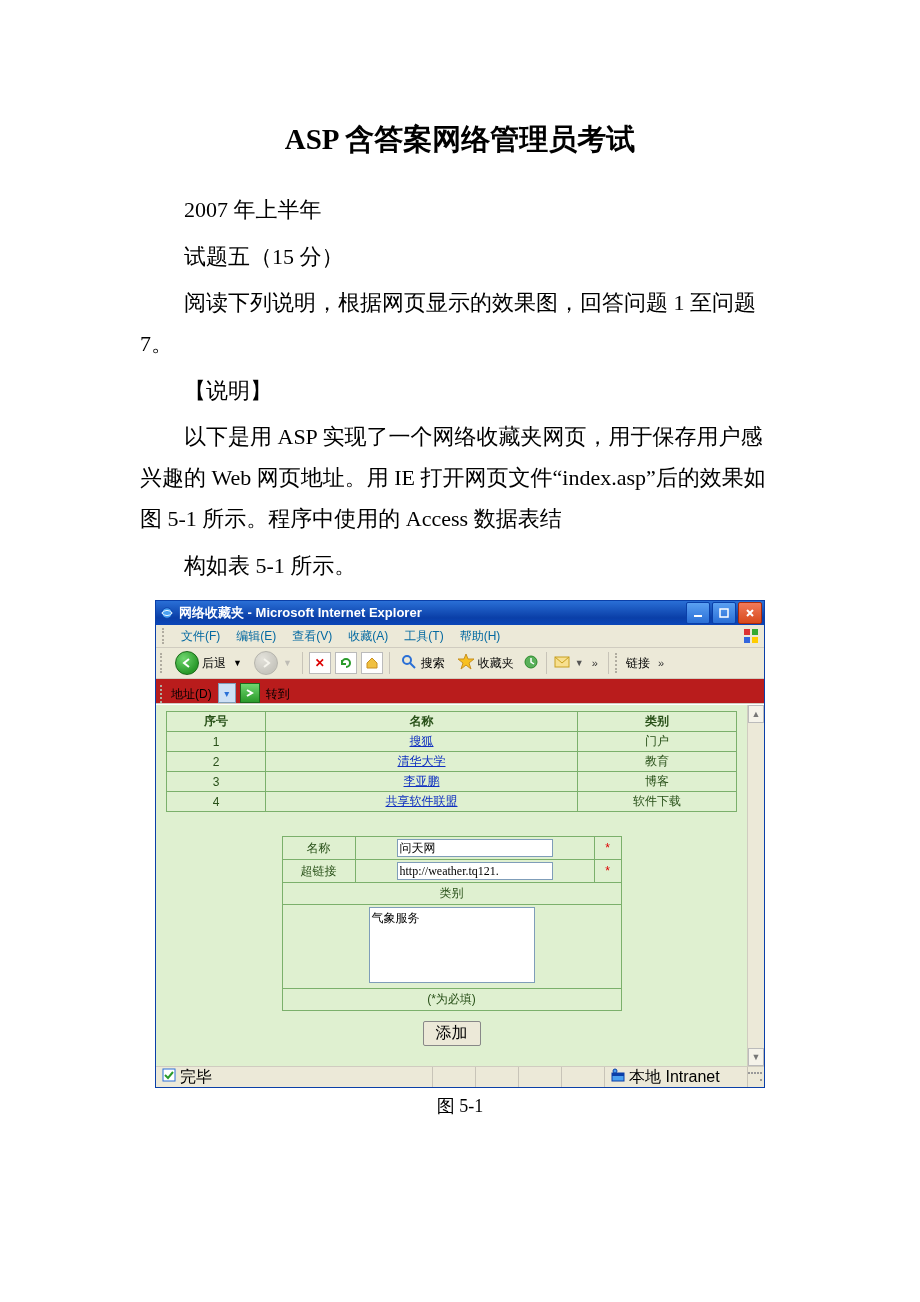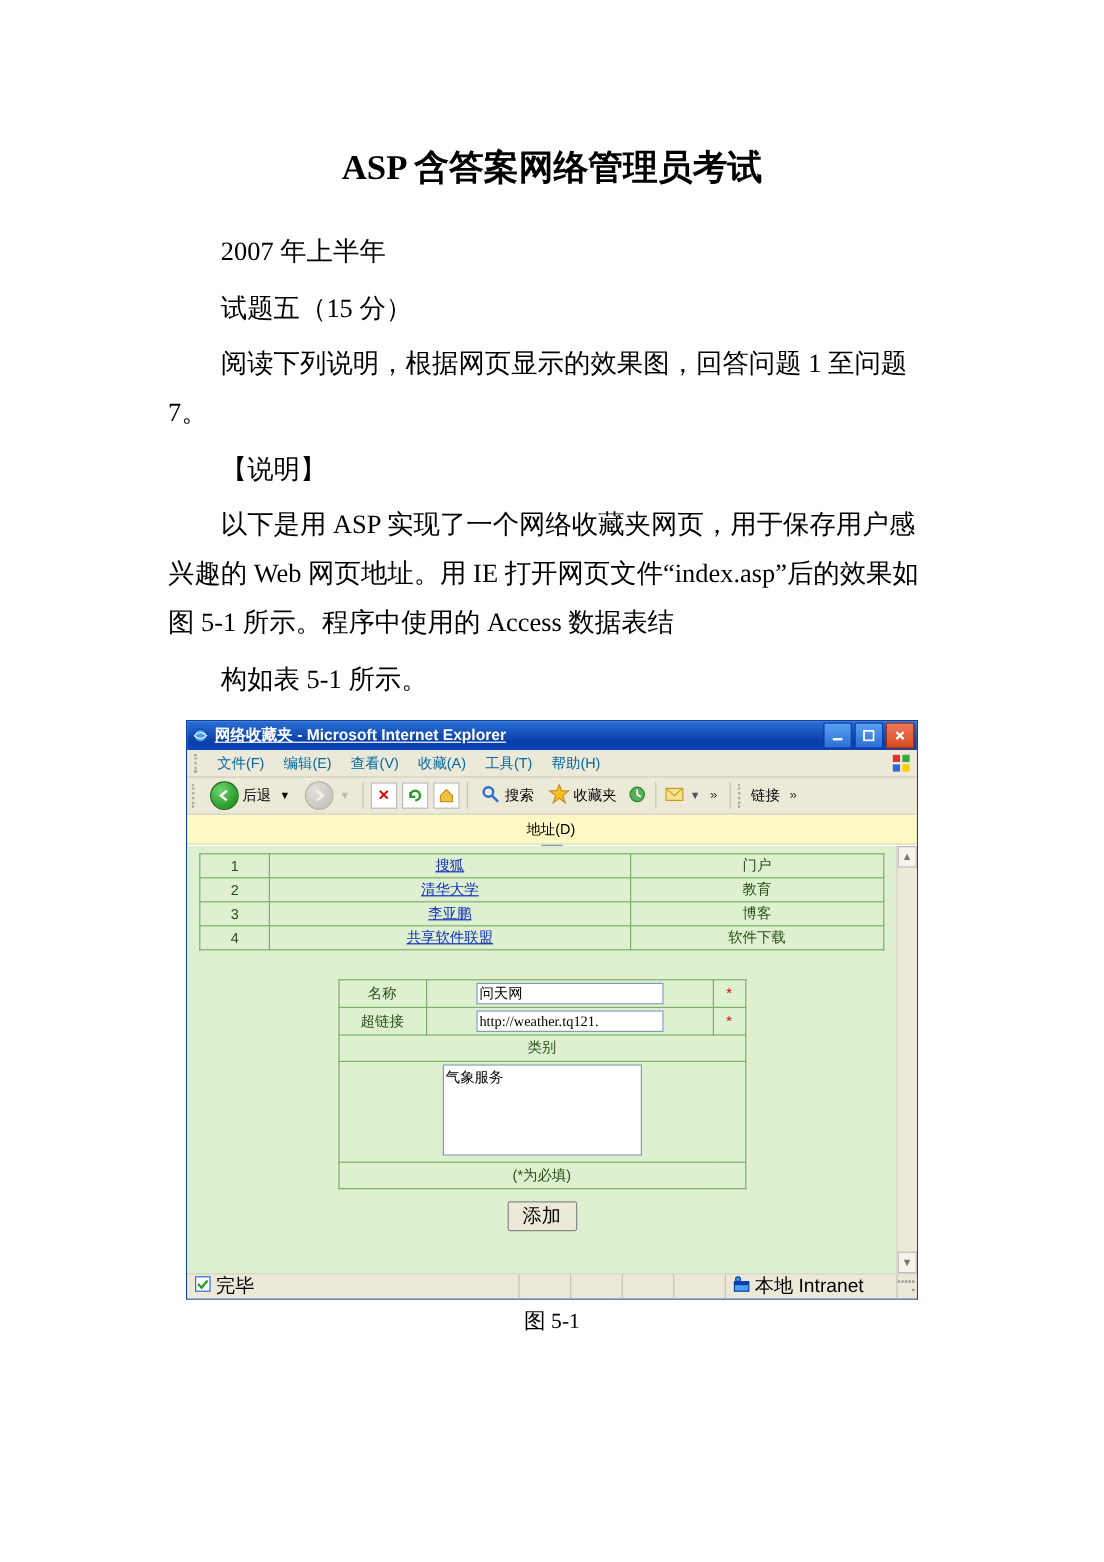"网络收藏夹 - Microsoft Internet Explorer" .titlebar .title-text { text-decoration: underline -> none }
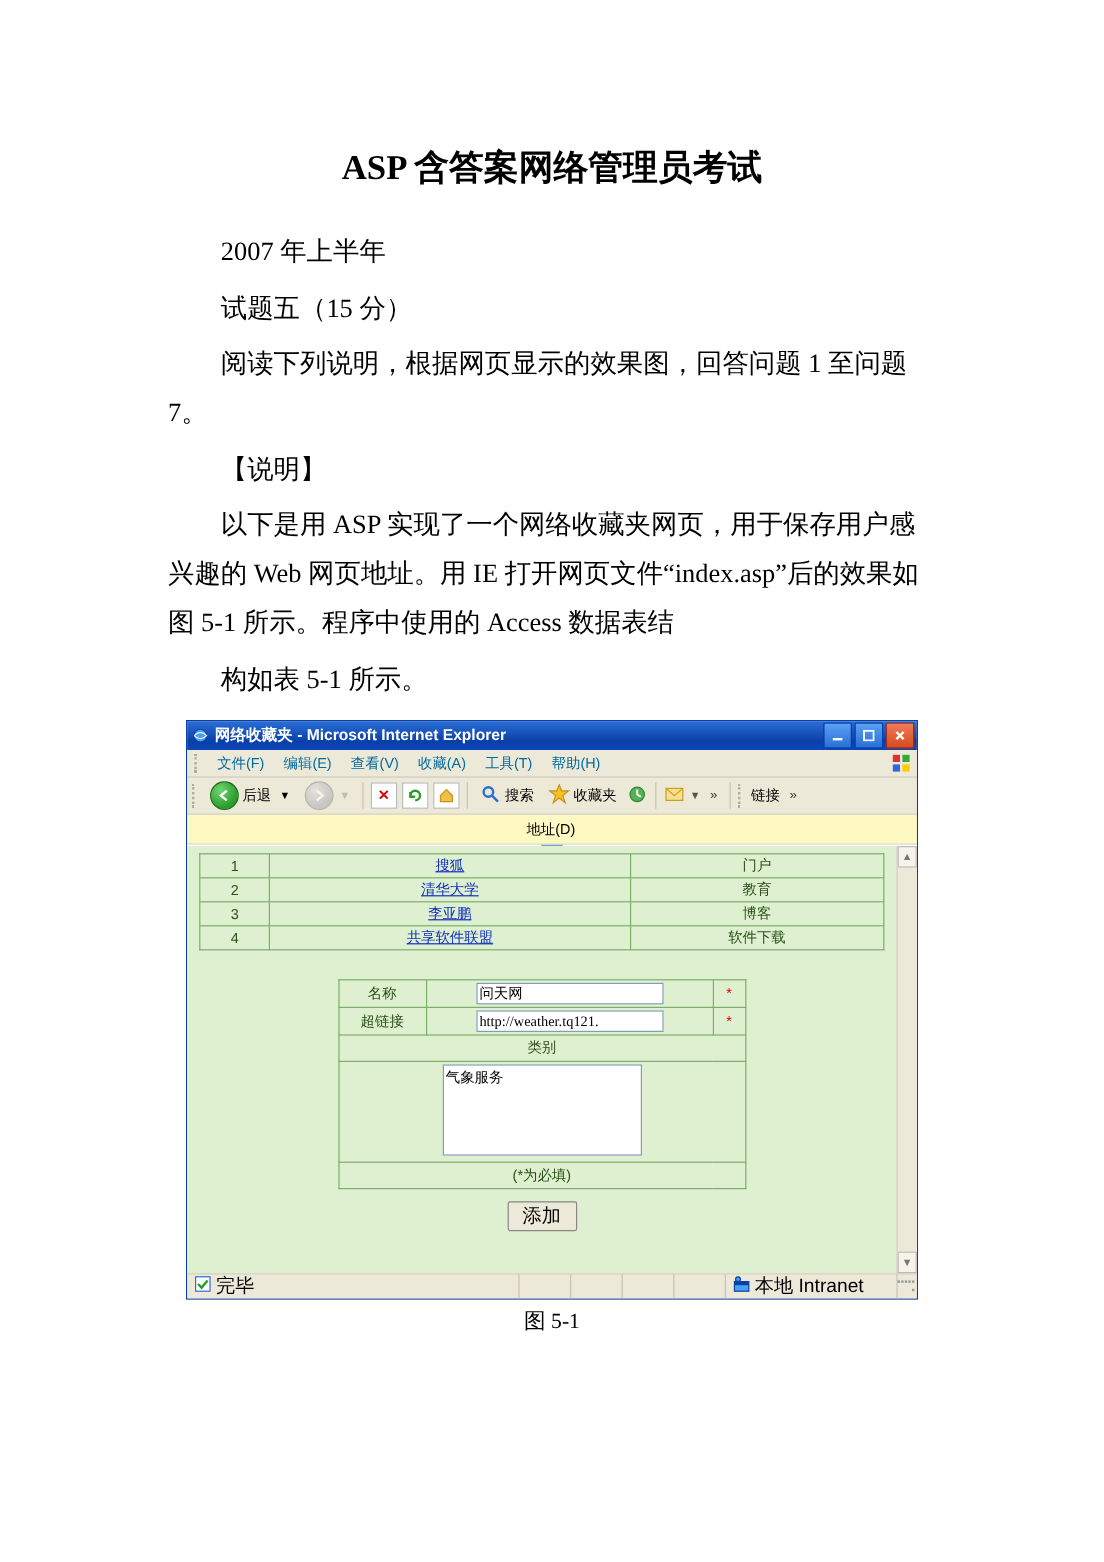"地址(D)" .addressbar { align-items: center -> flex-end; background: #fef9c3 -> #b91c1c; flex-direction: column -> none }
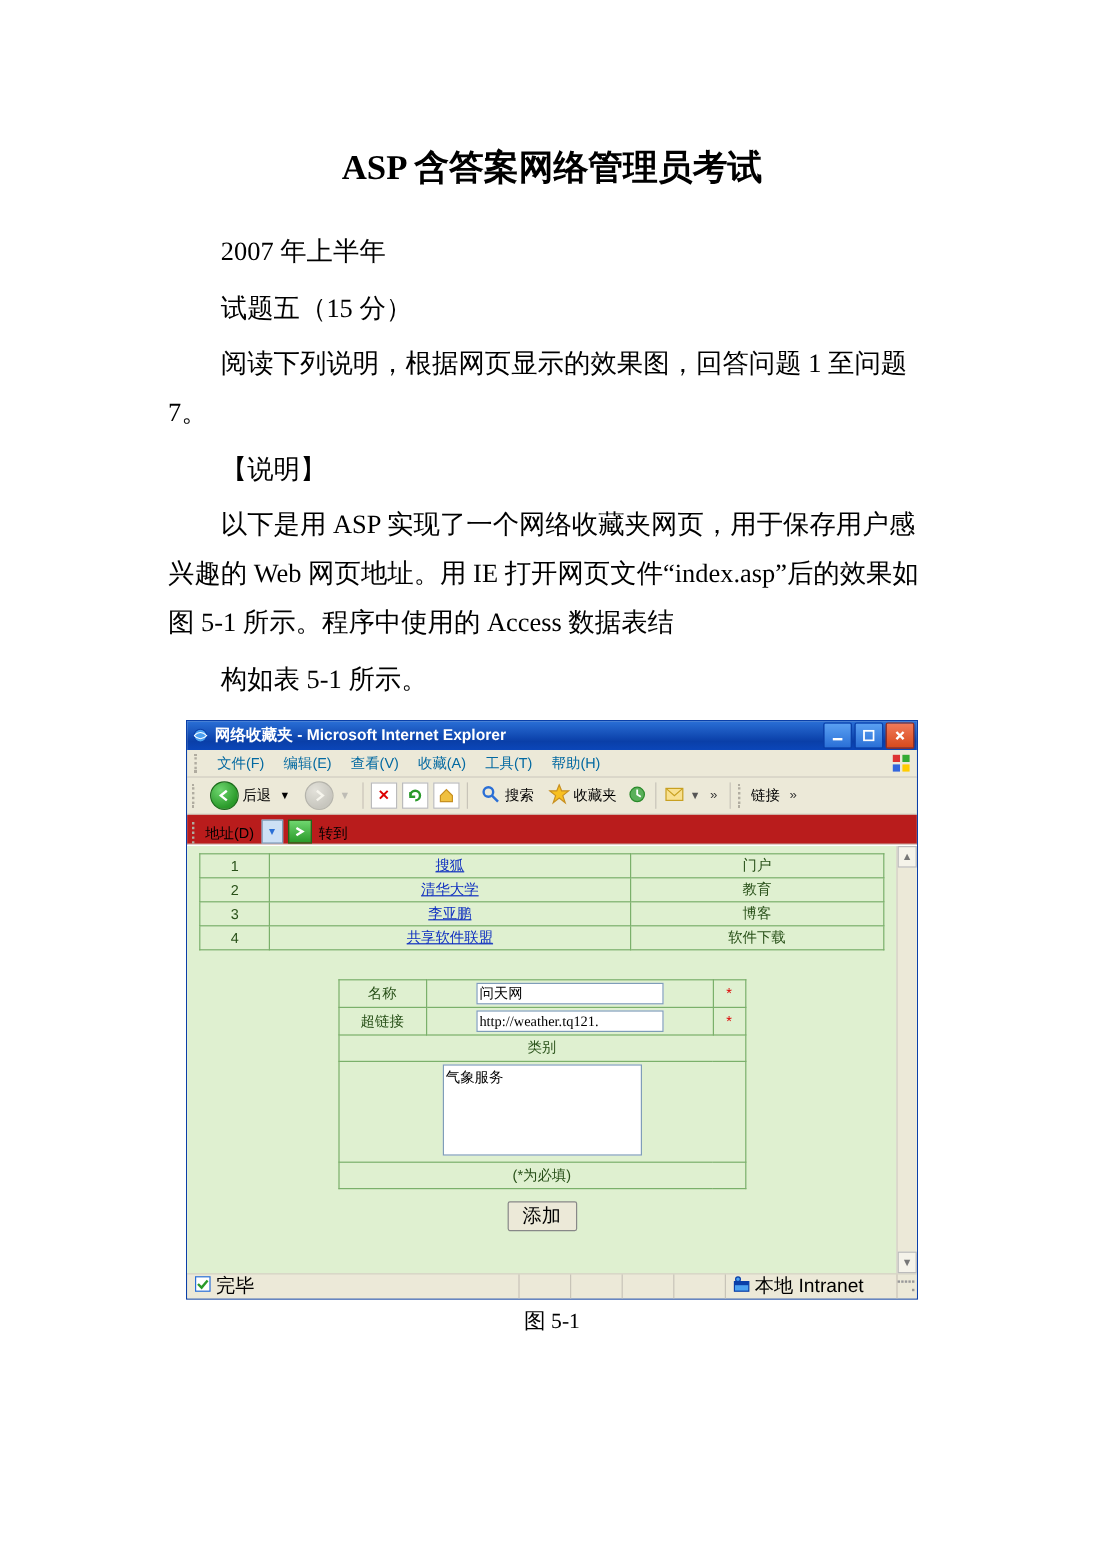"序号" tr { html: none -> <tr> <th>序号</th> <th>名称</th> <th>类别</th> </tr> }
